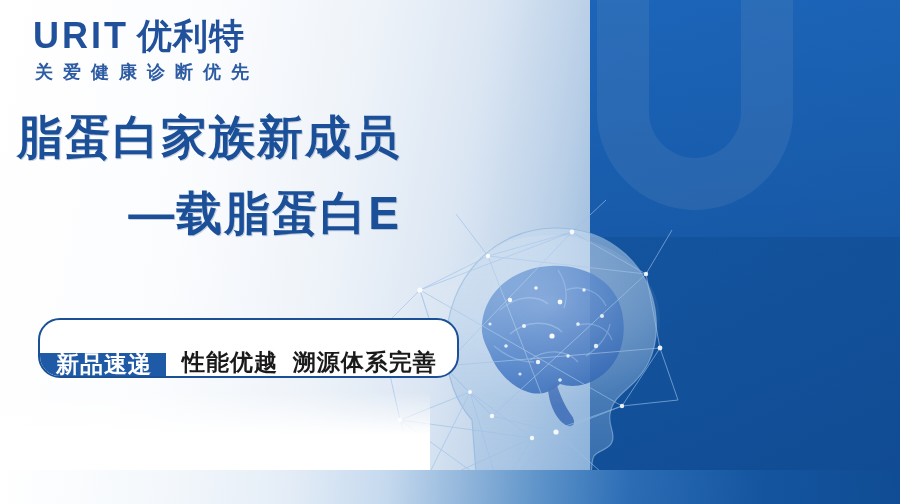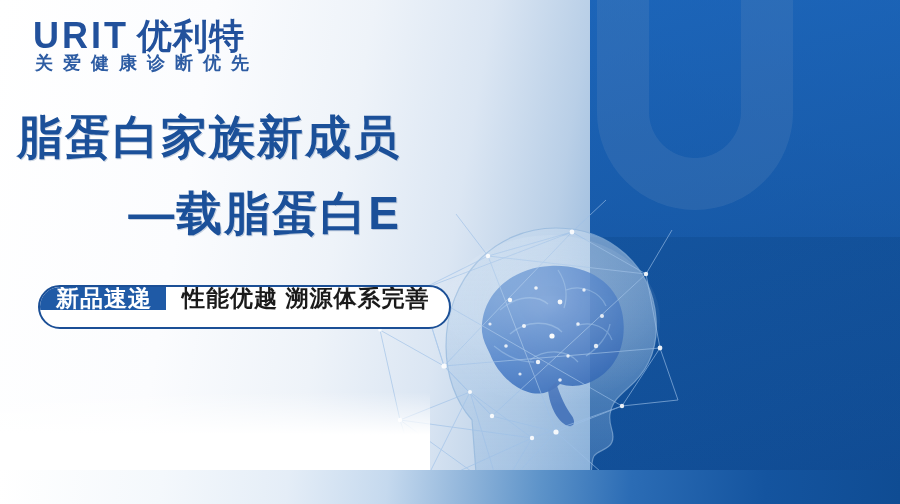"关 爱 健 康 诊" .logo-tagline { margin-top: none -> 9px }
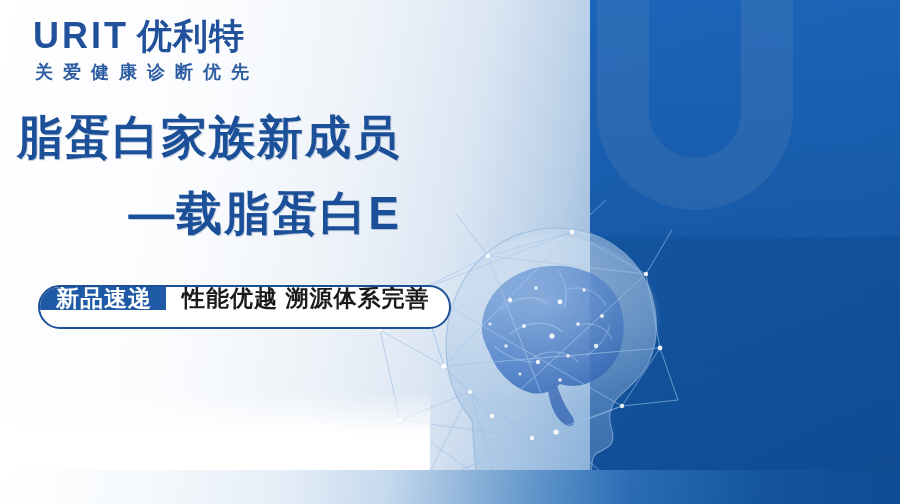"新品速递" .badge-pill { align-items: flex-start -> flex-end; height: 44px -> 60px; top: 285px -> 318px }
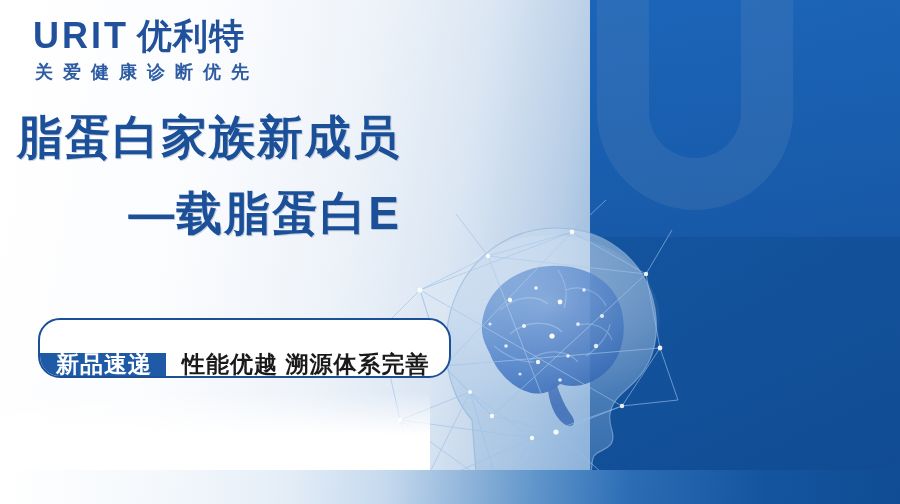"性能优越 溯源体系完善" .badge-text { font-family: none -> Liberation Mono, monospace }
